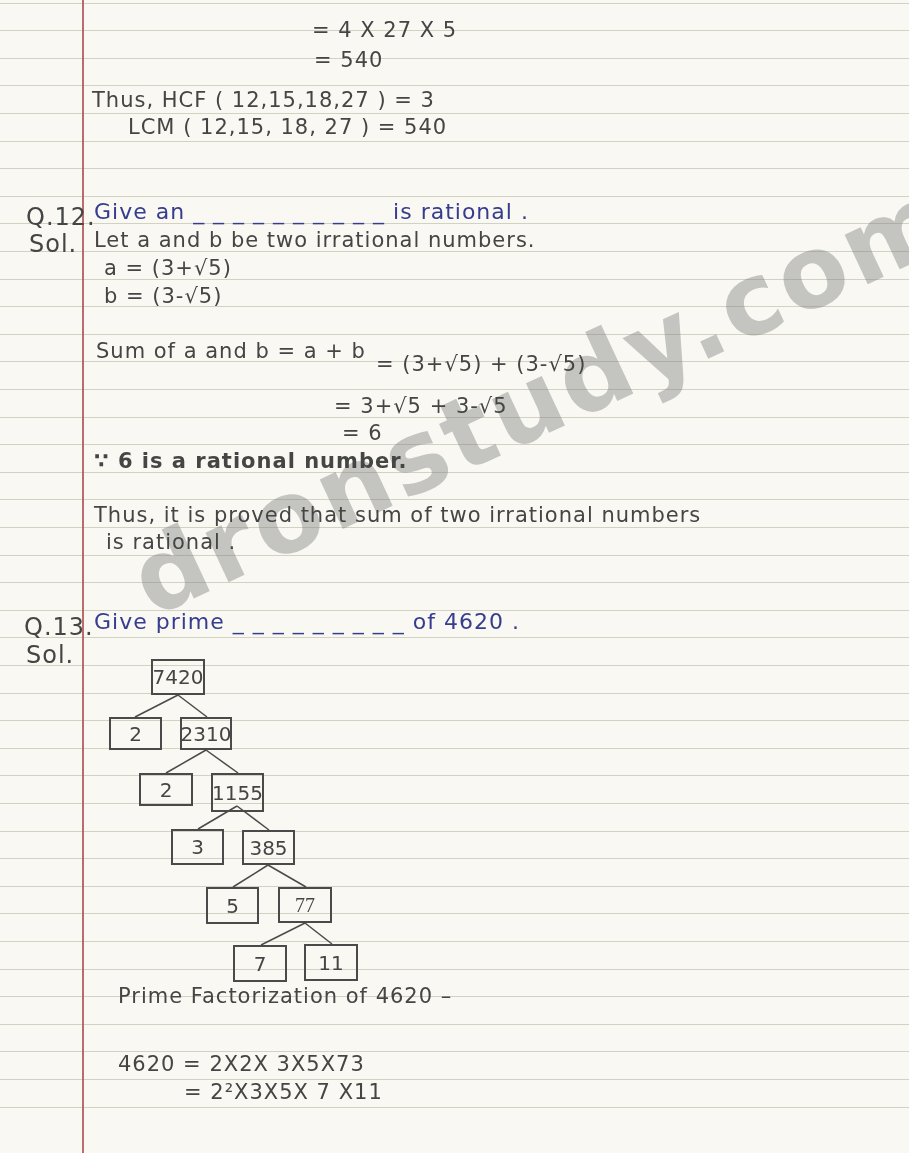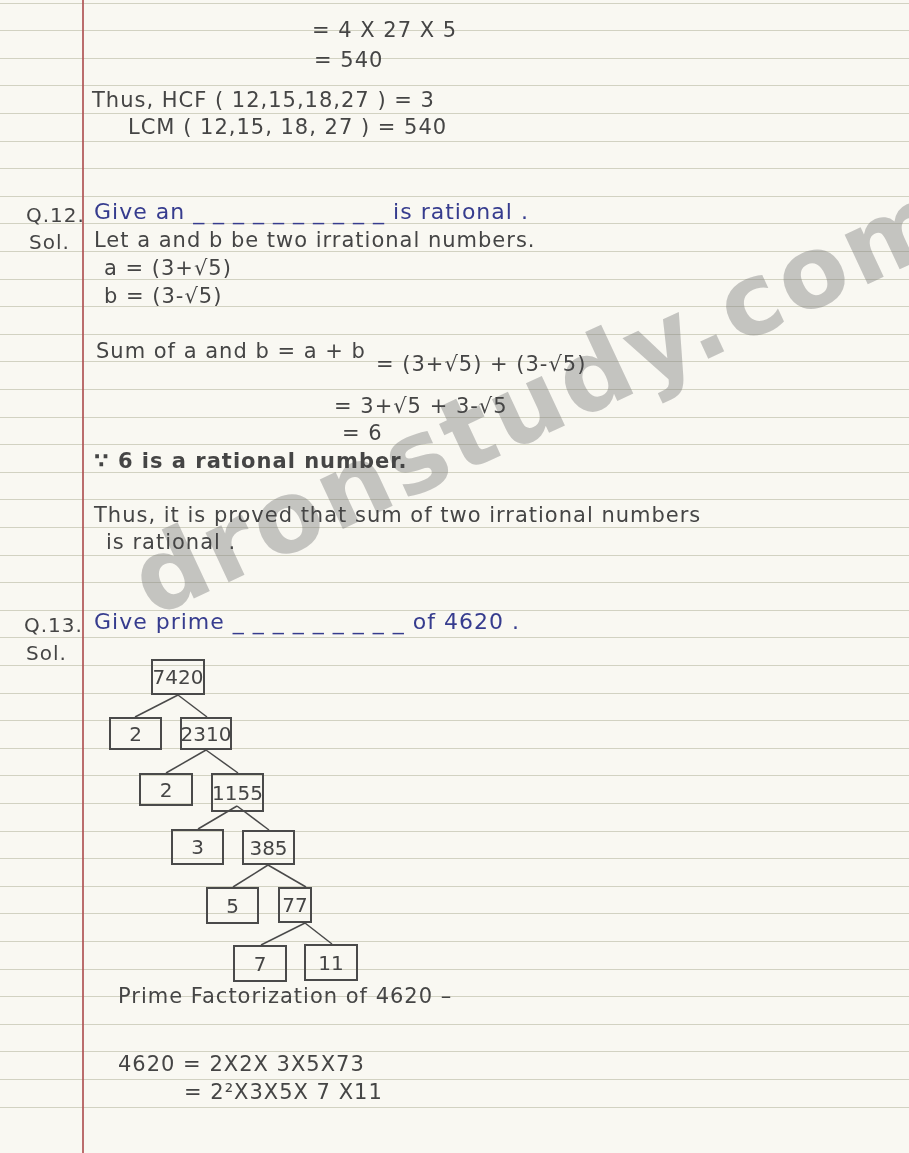"Q.12." .label { font-size: 20px -> 24px }
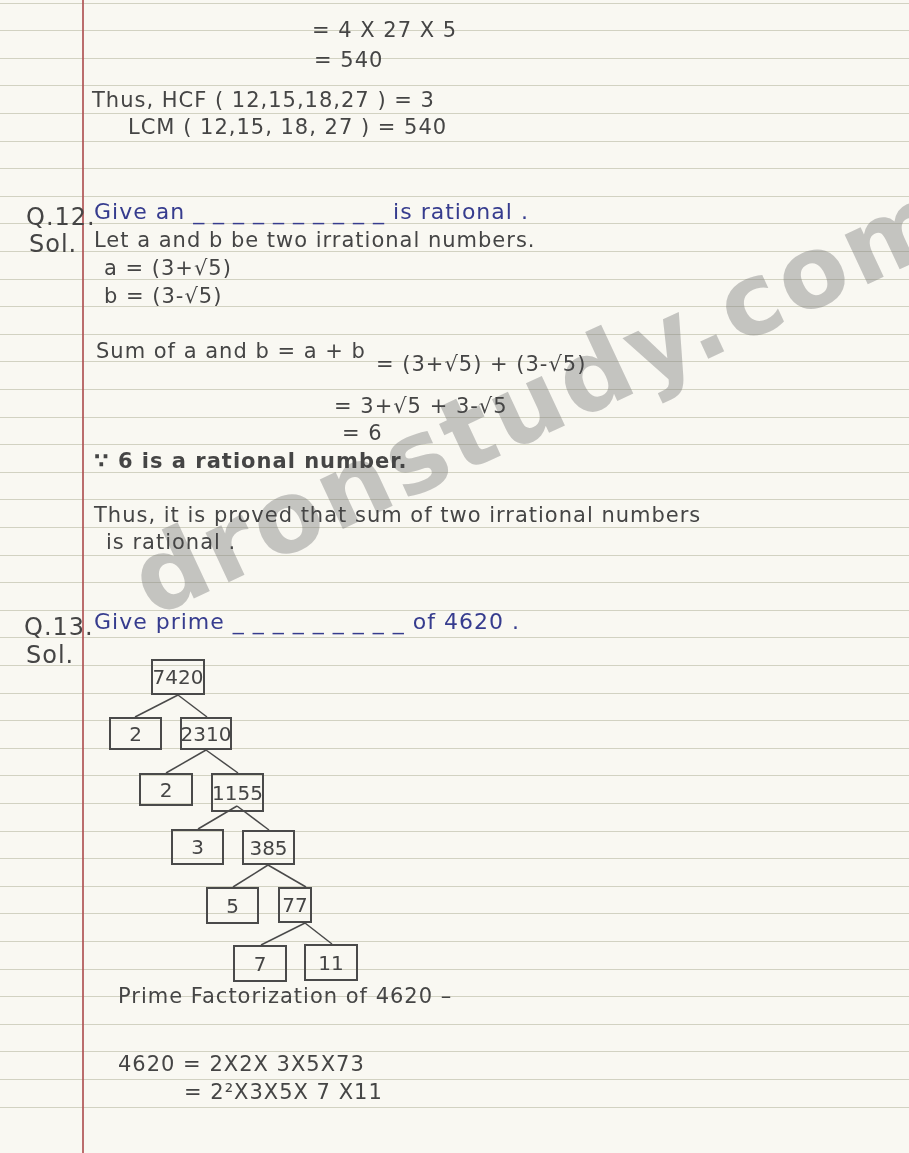"77" div.tree-node { font-family: none -> Liberation Serif, serif; width: 34px -> 54px }
